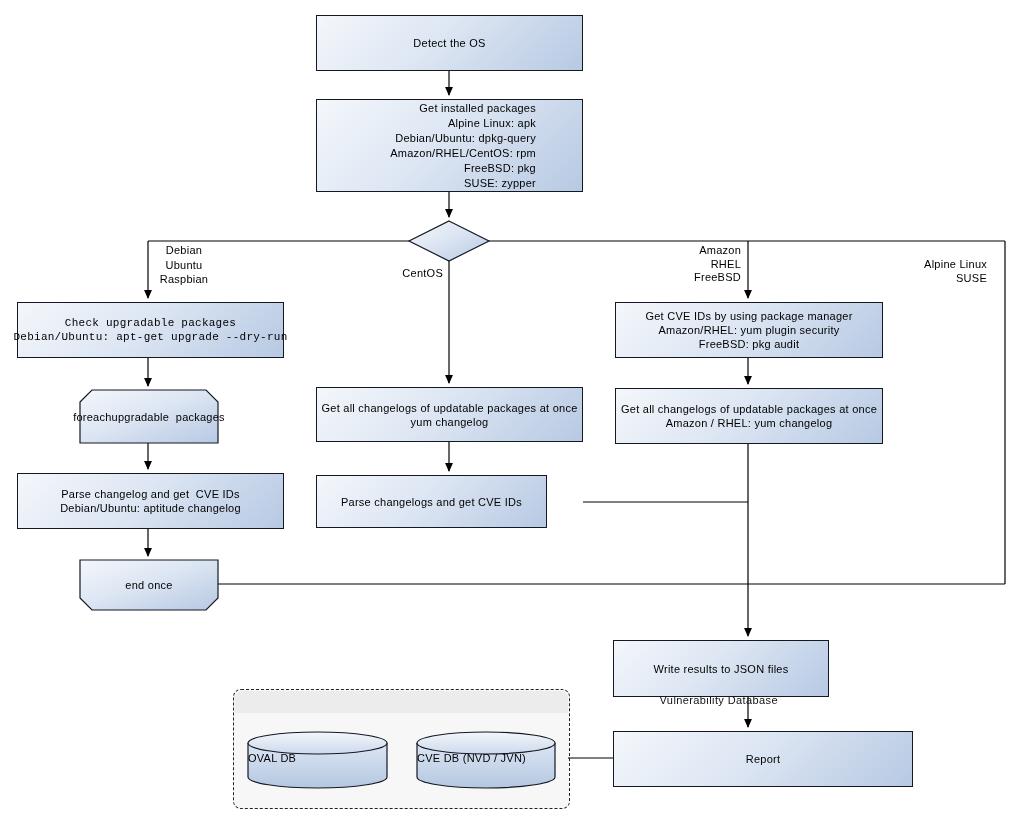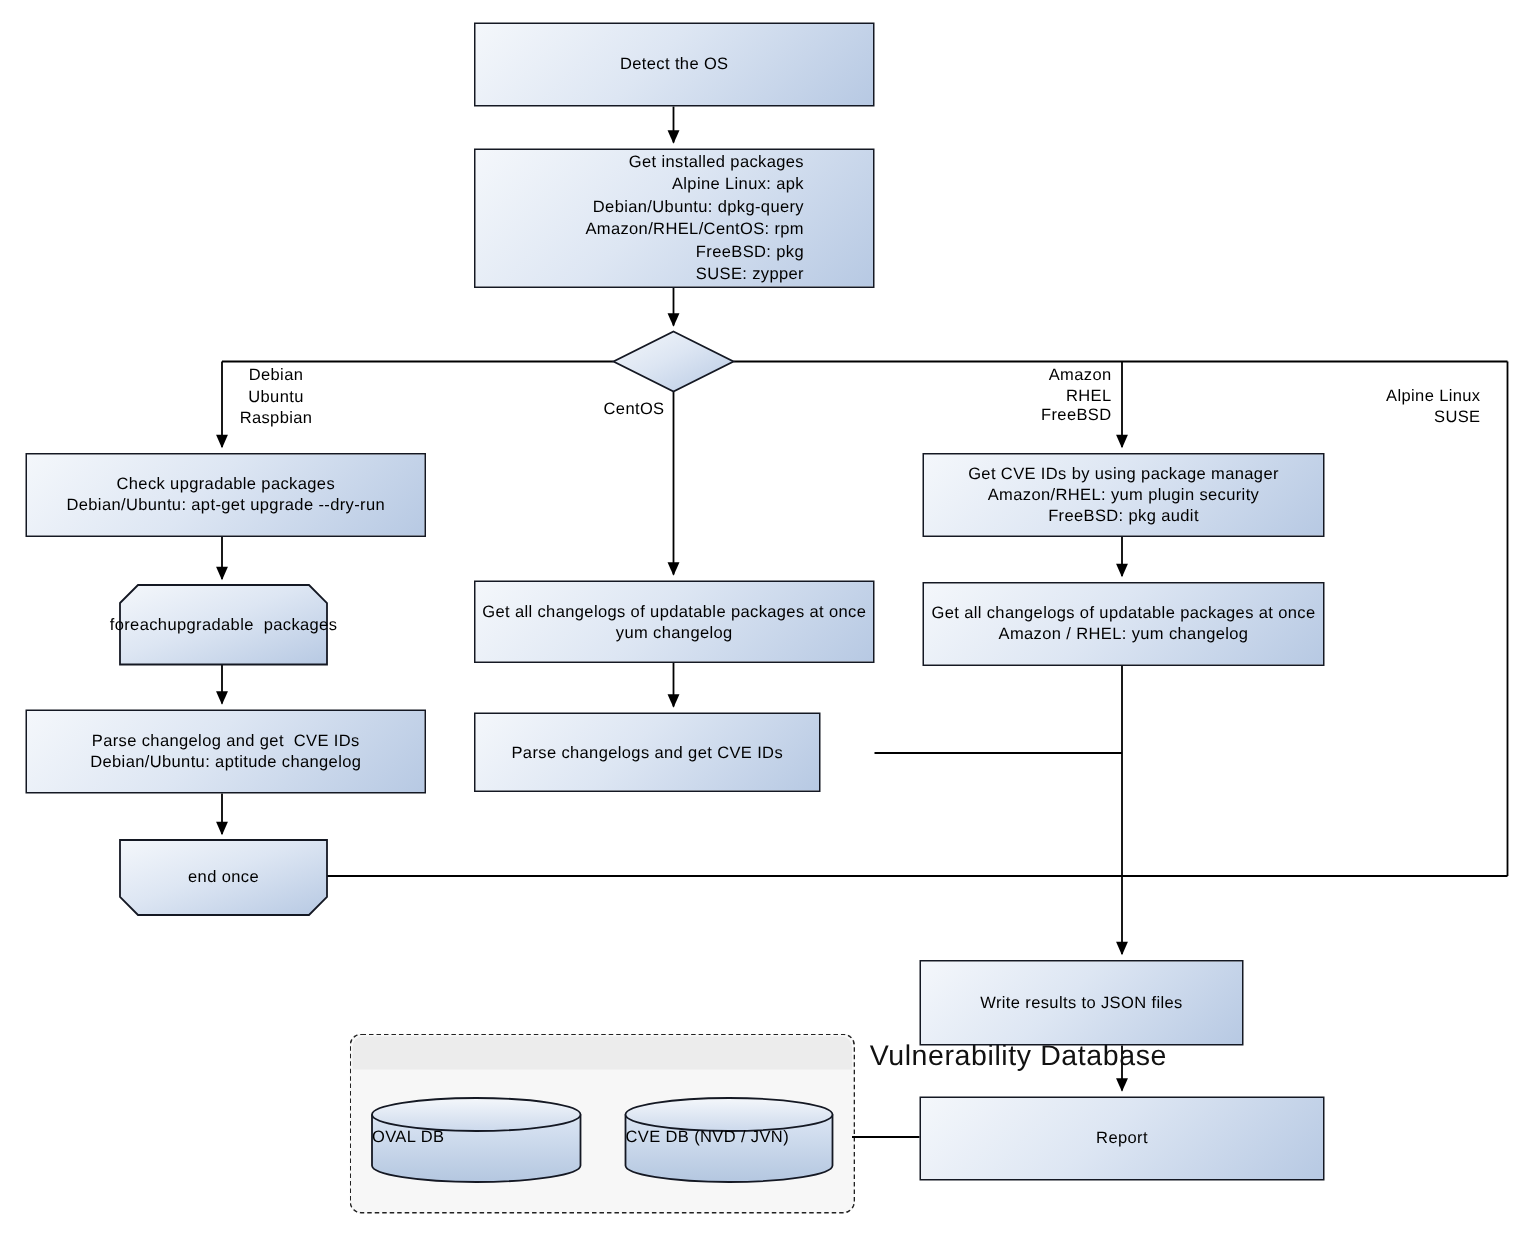"Check upgradable packages" div.node { font-family: none -> Liberation Mono, monospace }
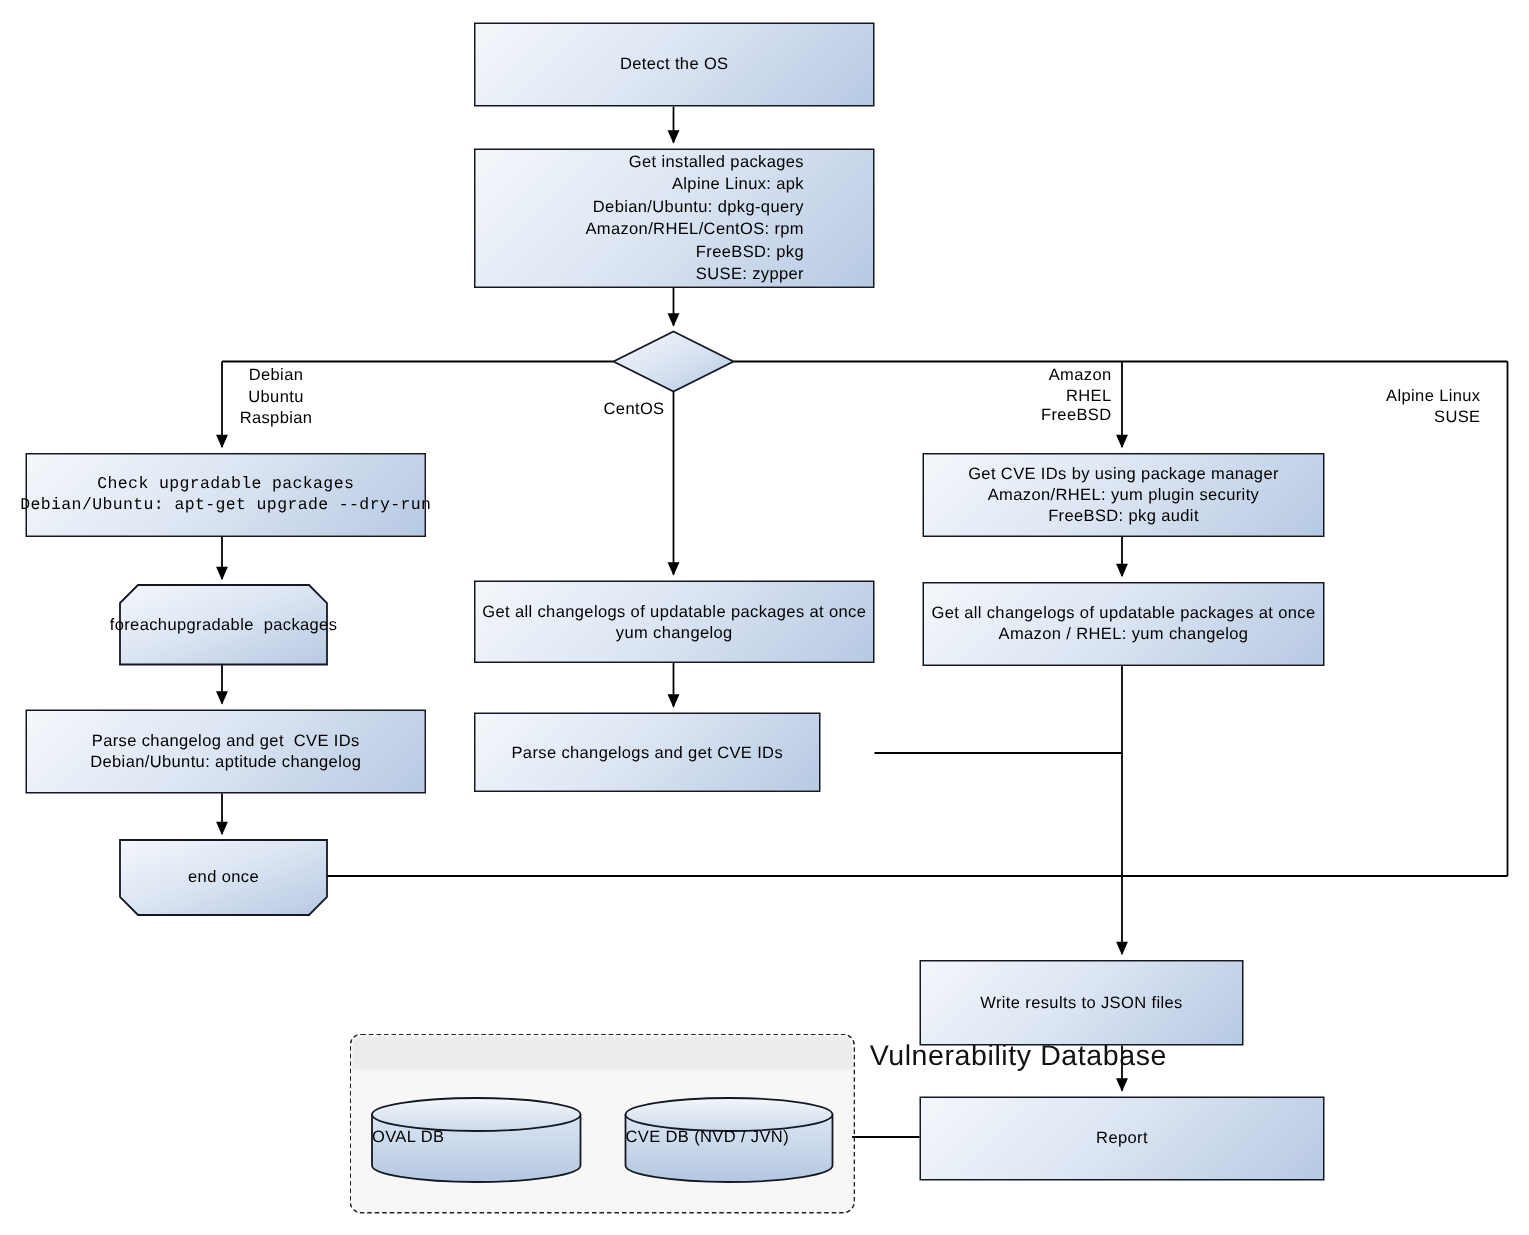"Vulnerability Database" #db-title { font-size: 19px -> 11px }
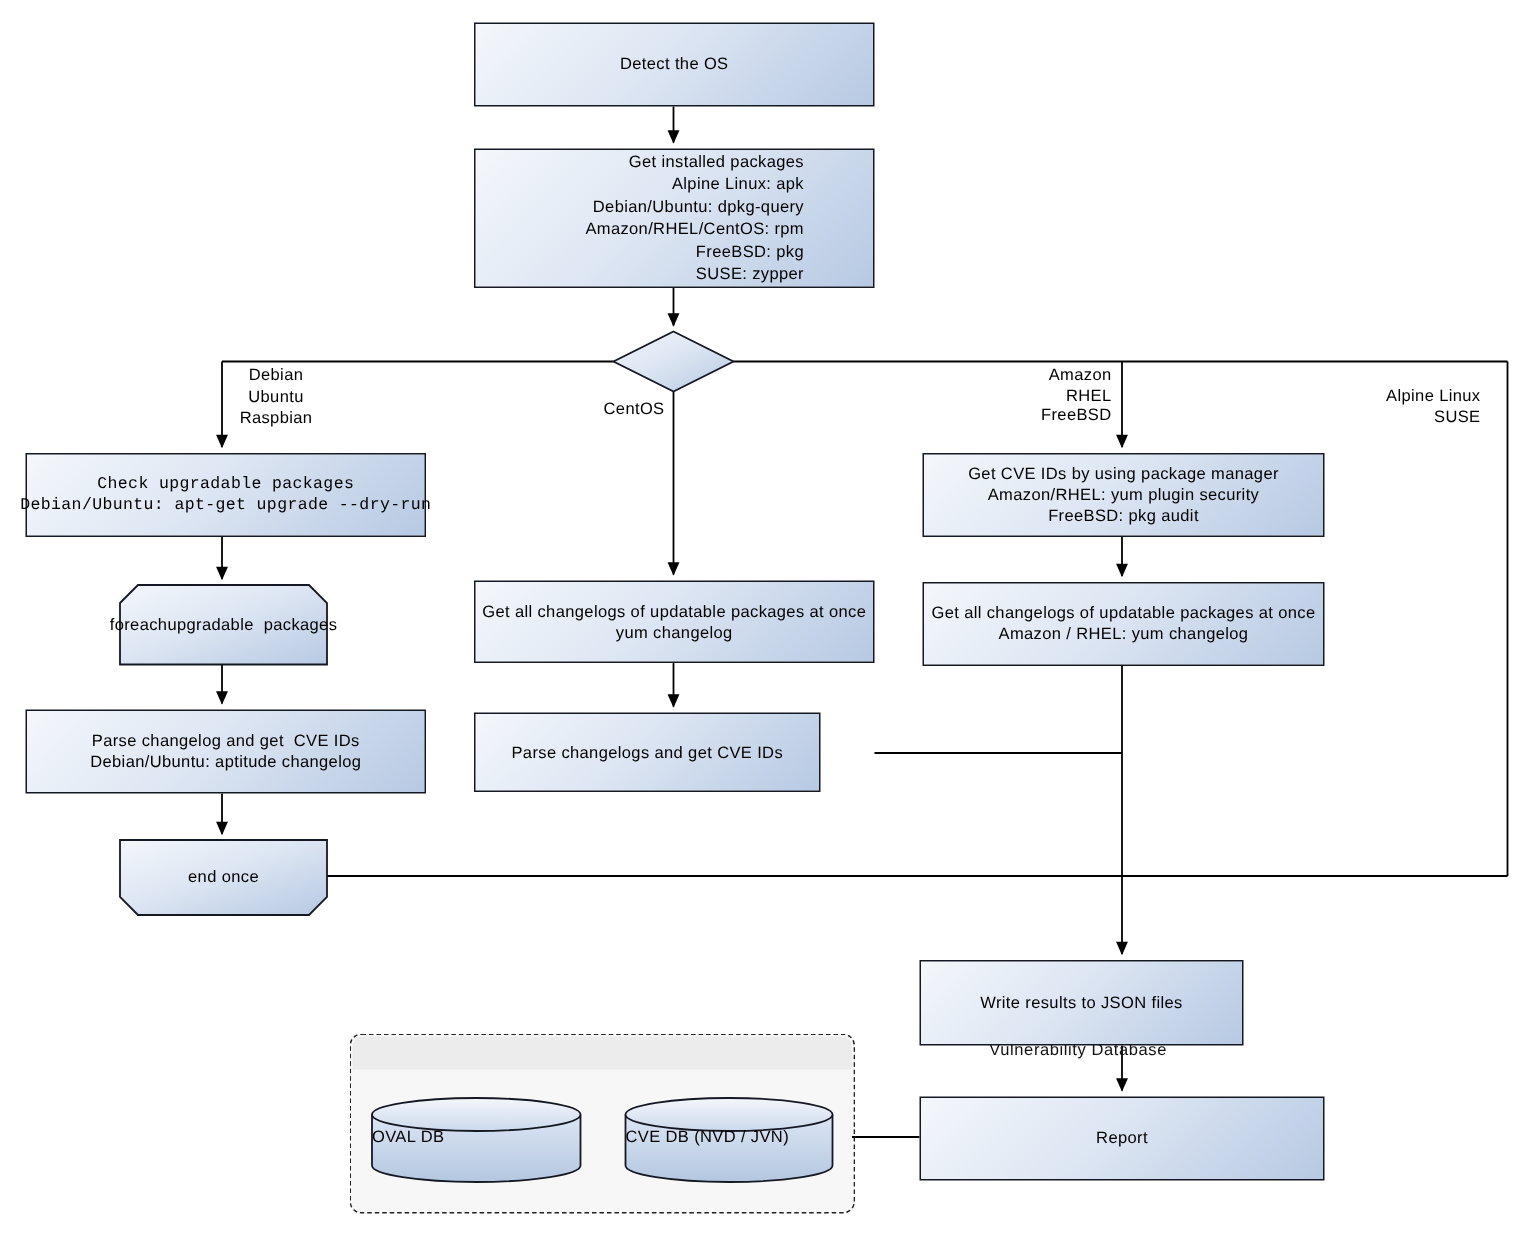"Report" div.node { width: 270px -> 300px }
